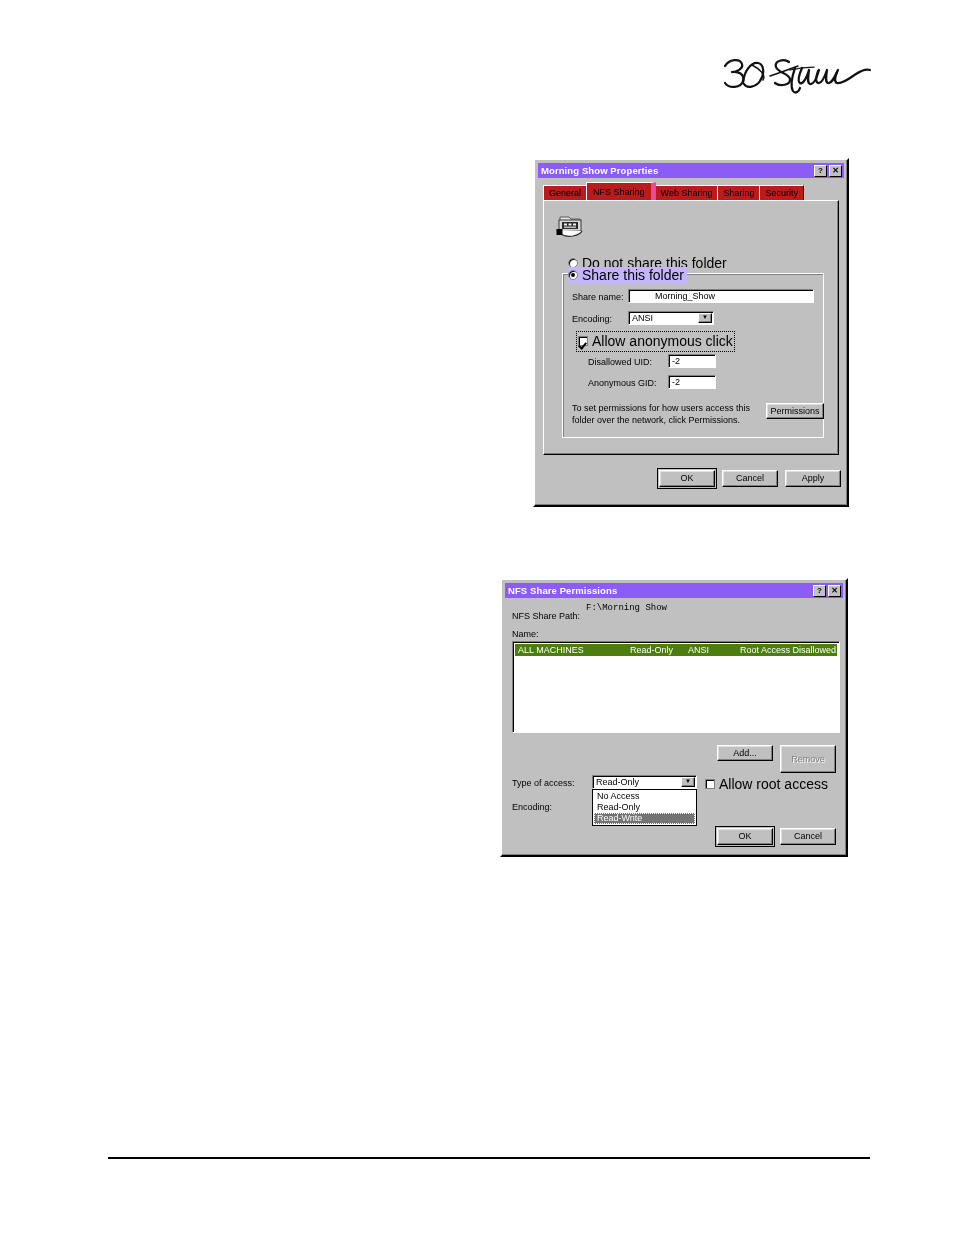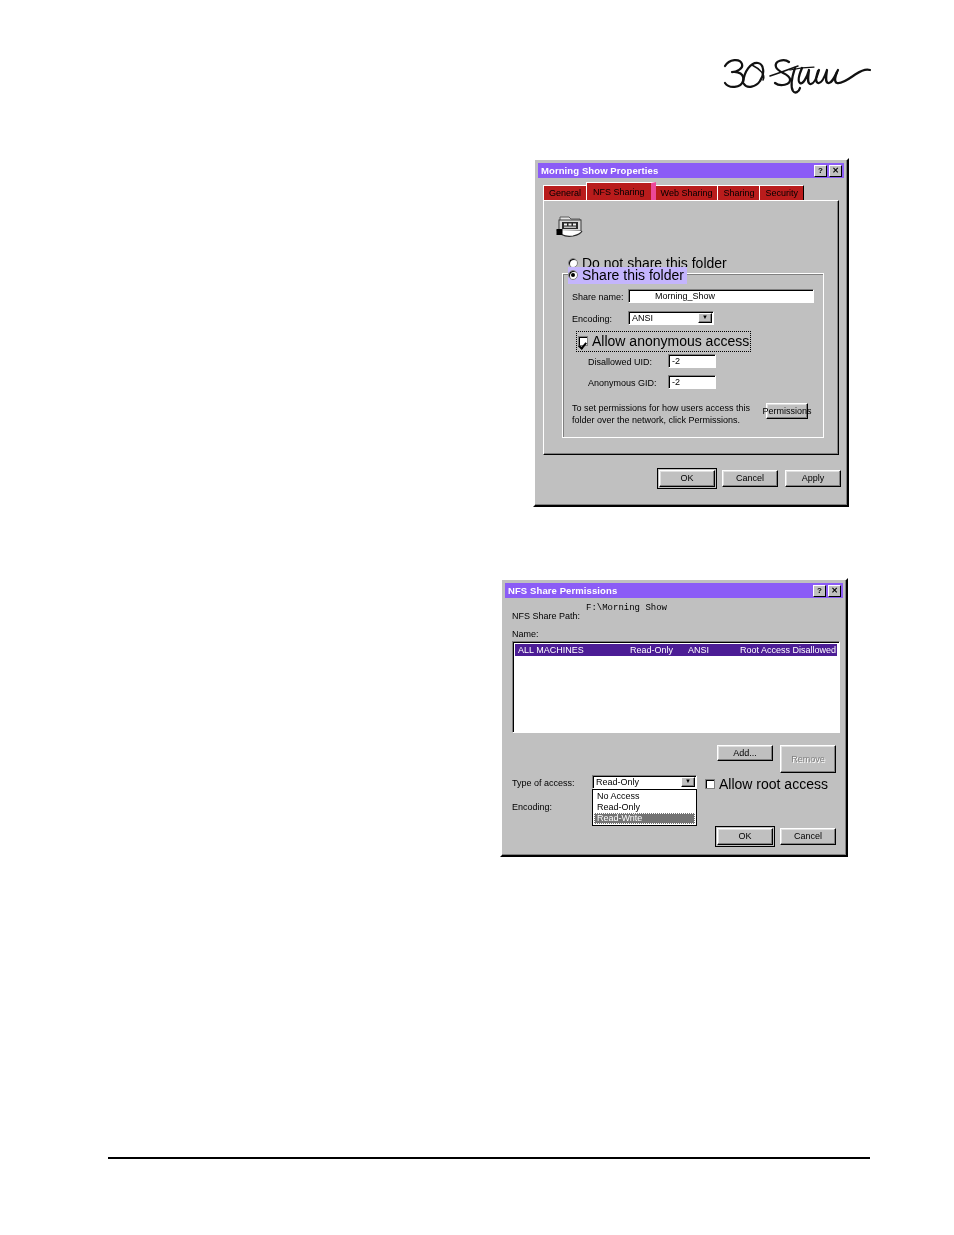"Allow anonymous access" span { text: access -> click }
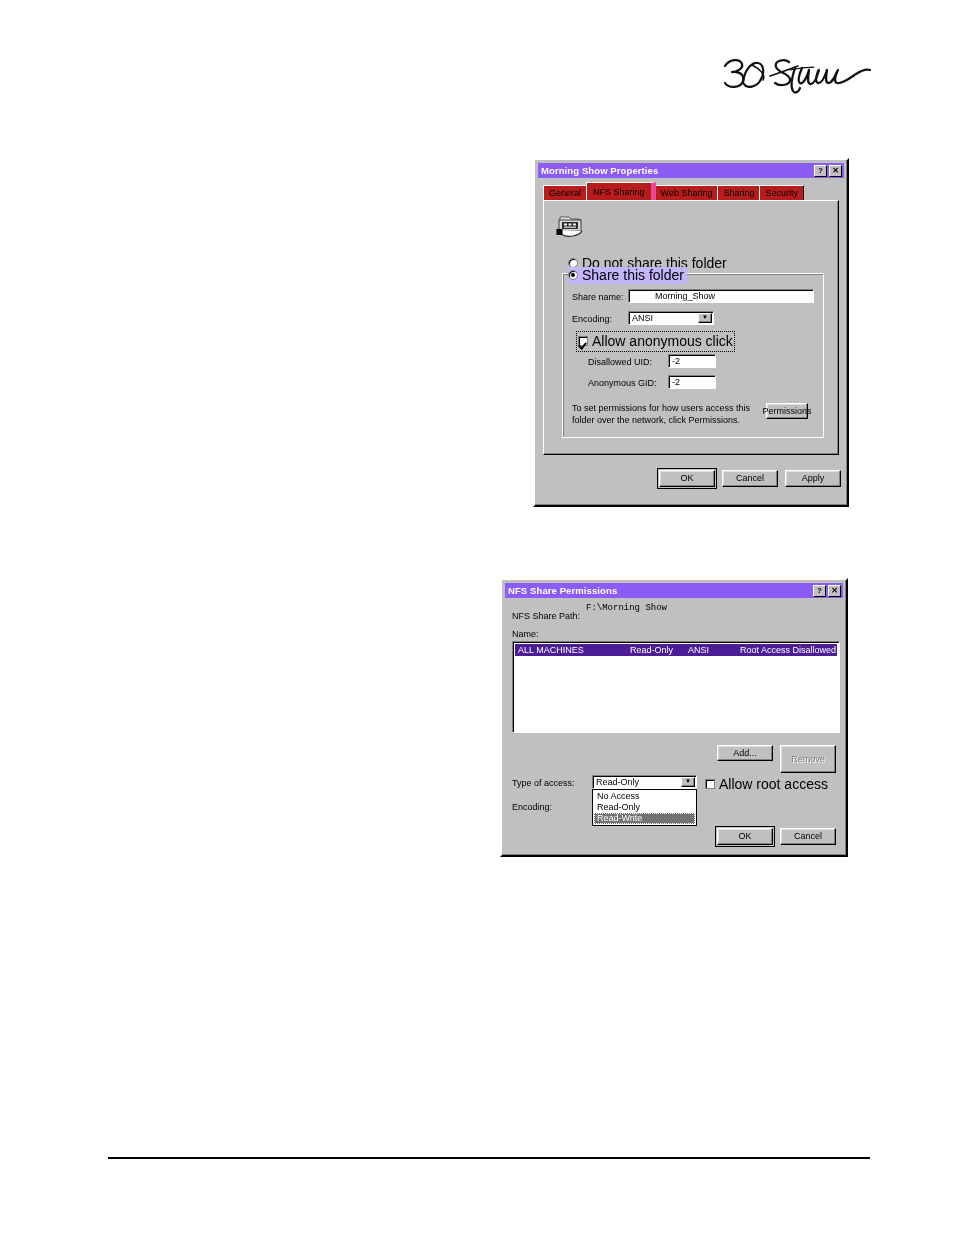"Permissions" div.btn { width: 42px -> 58px }
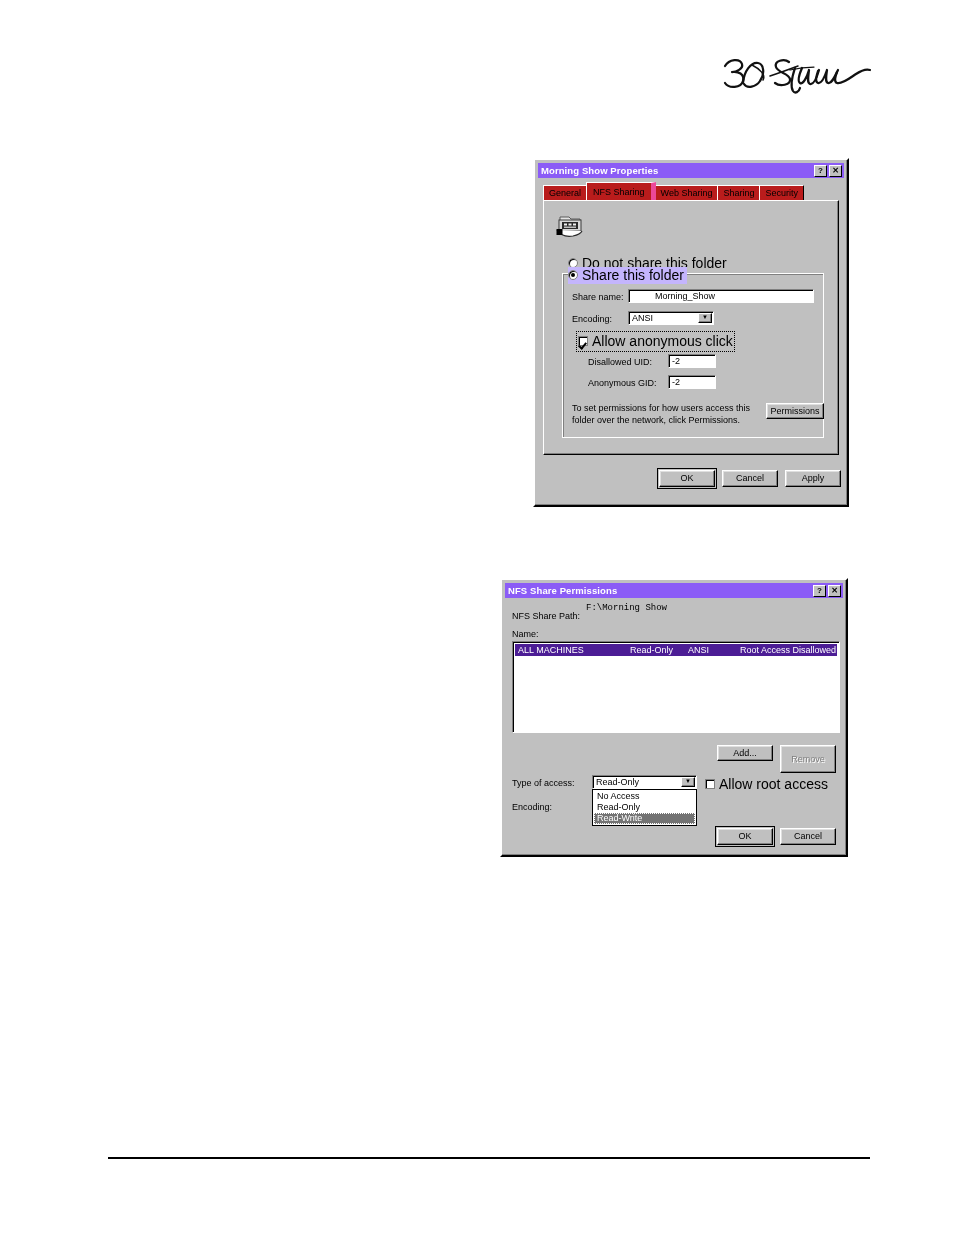"ALL MACHINES" .lv-row { background: #4c1d95 -> #4d7c0f }
